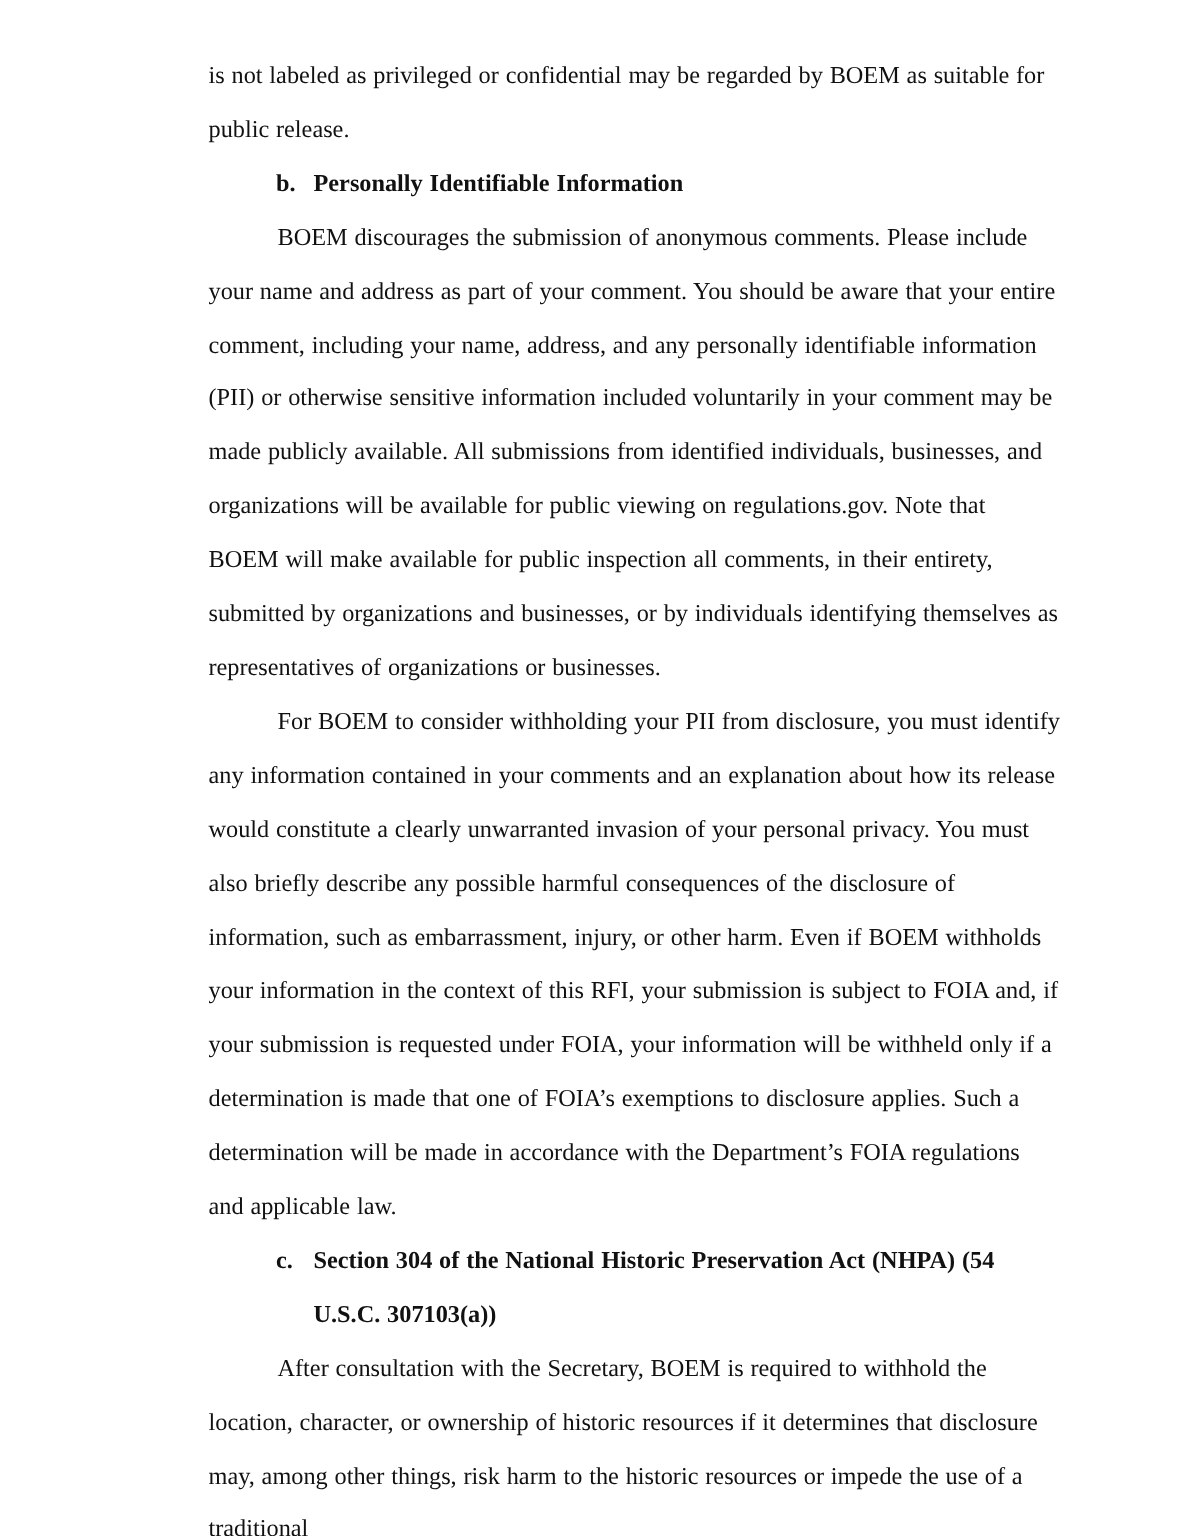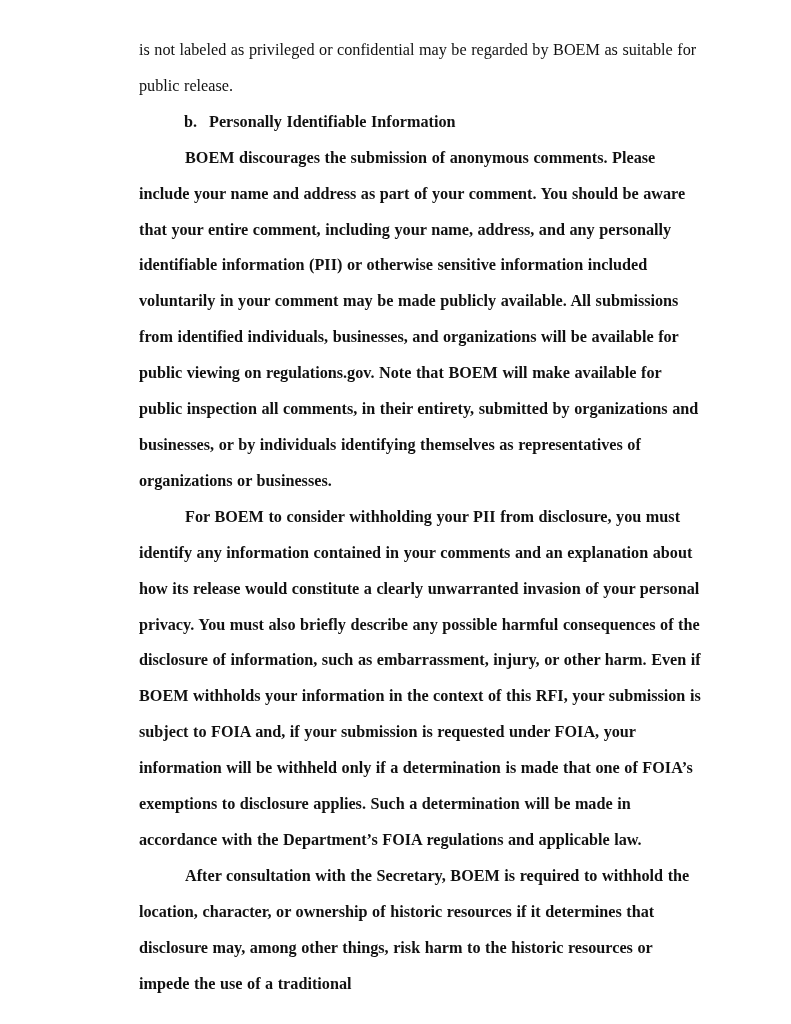"BOEM discourages the submission of" .para-indent { font-weight: bold -> none }
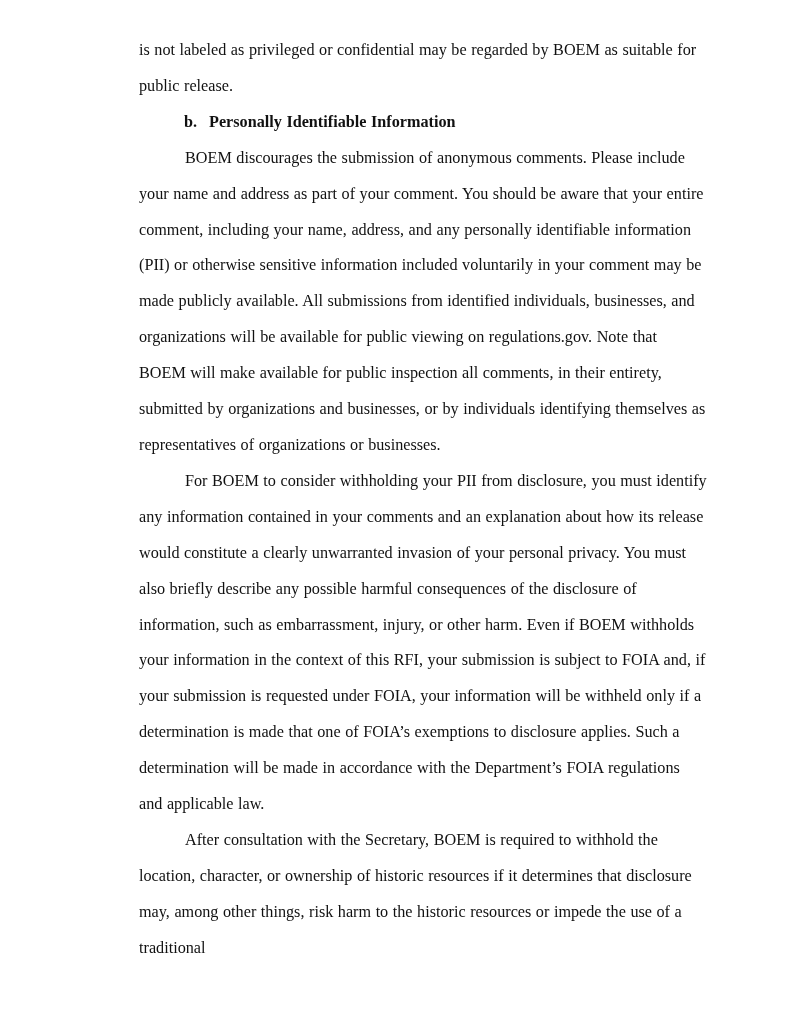"c. Section 304 of the" p.doc-block { html: none -> <p><span>c.</span><span>Section 304 of the National Historic Preservation Act (NHPA) (54 U.S.C. 307103(a))</span></p> }
